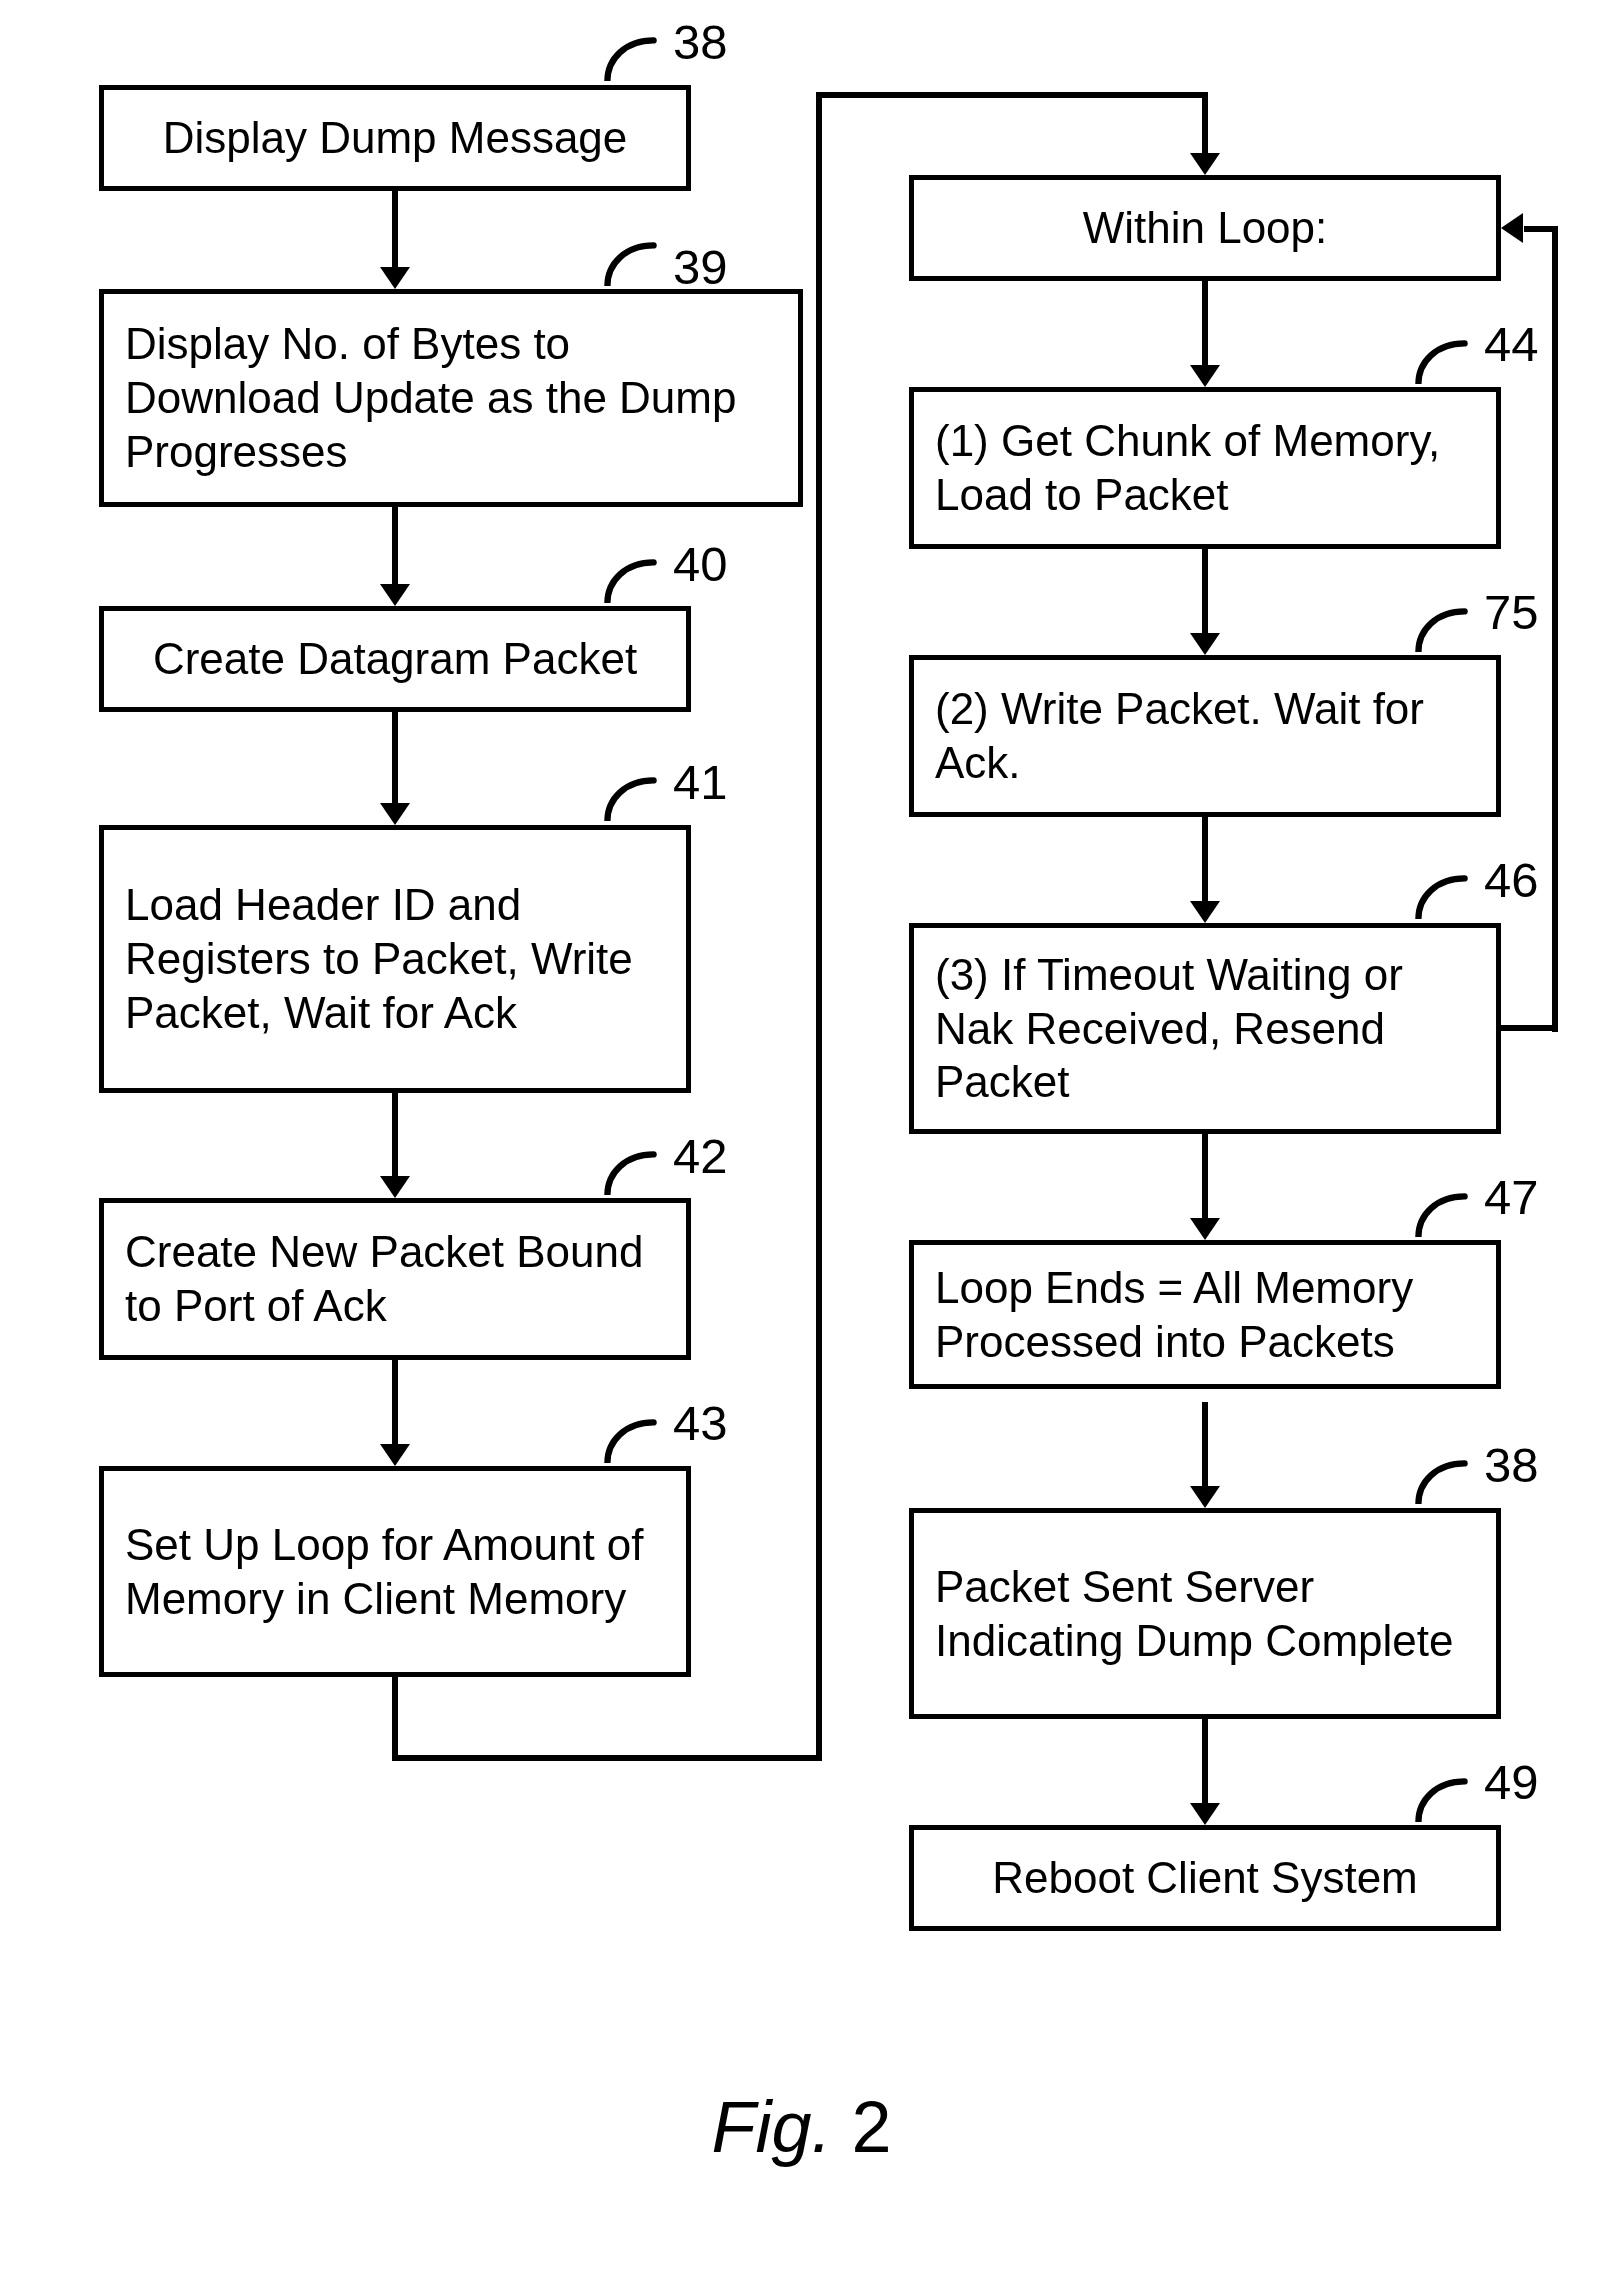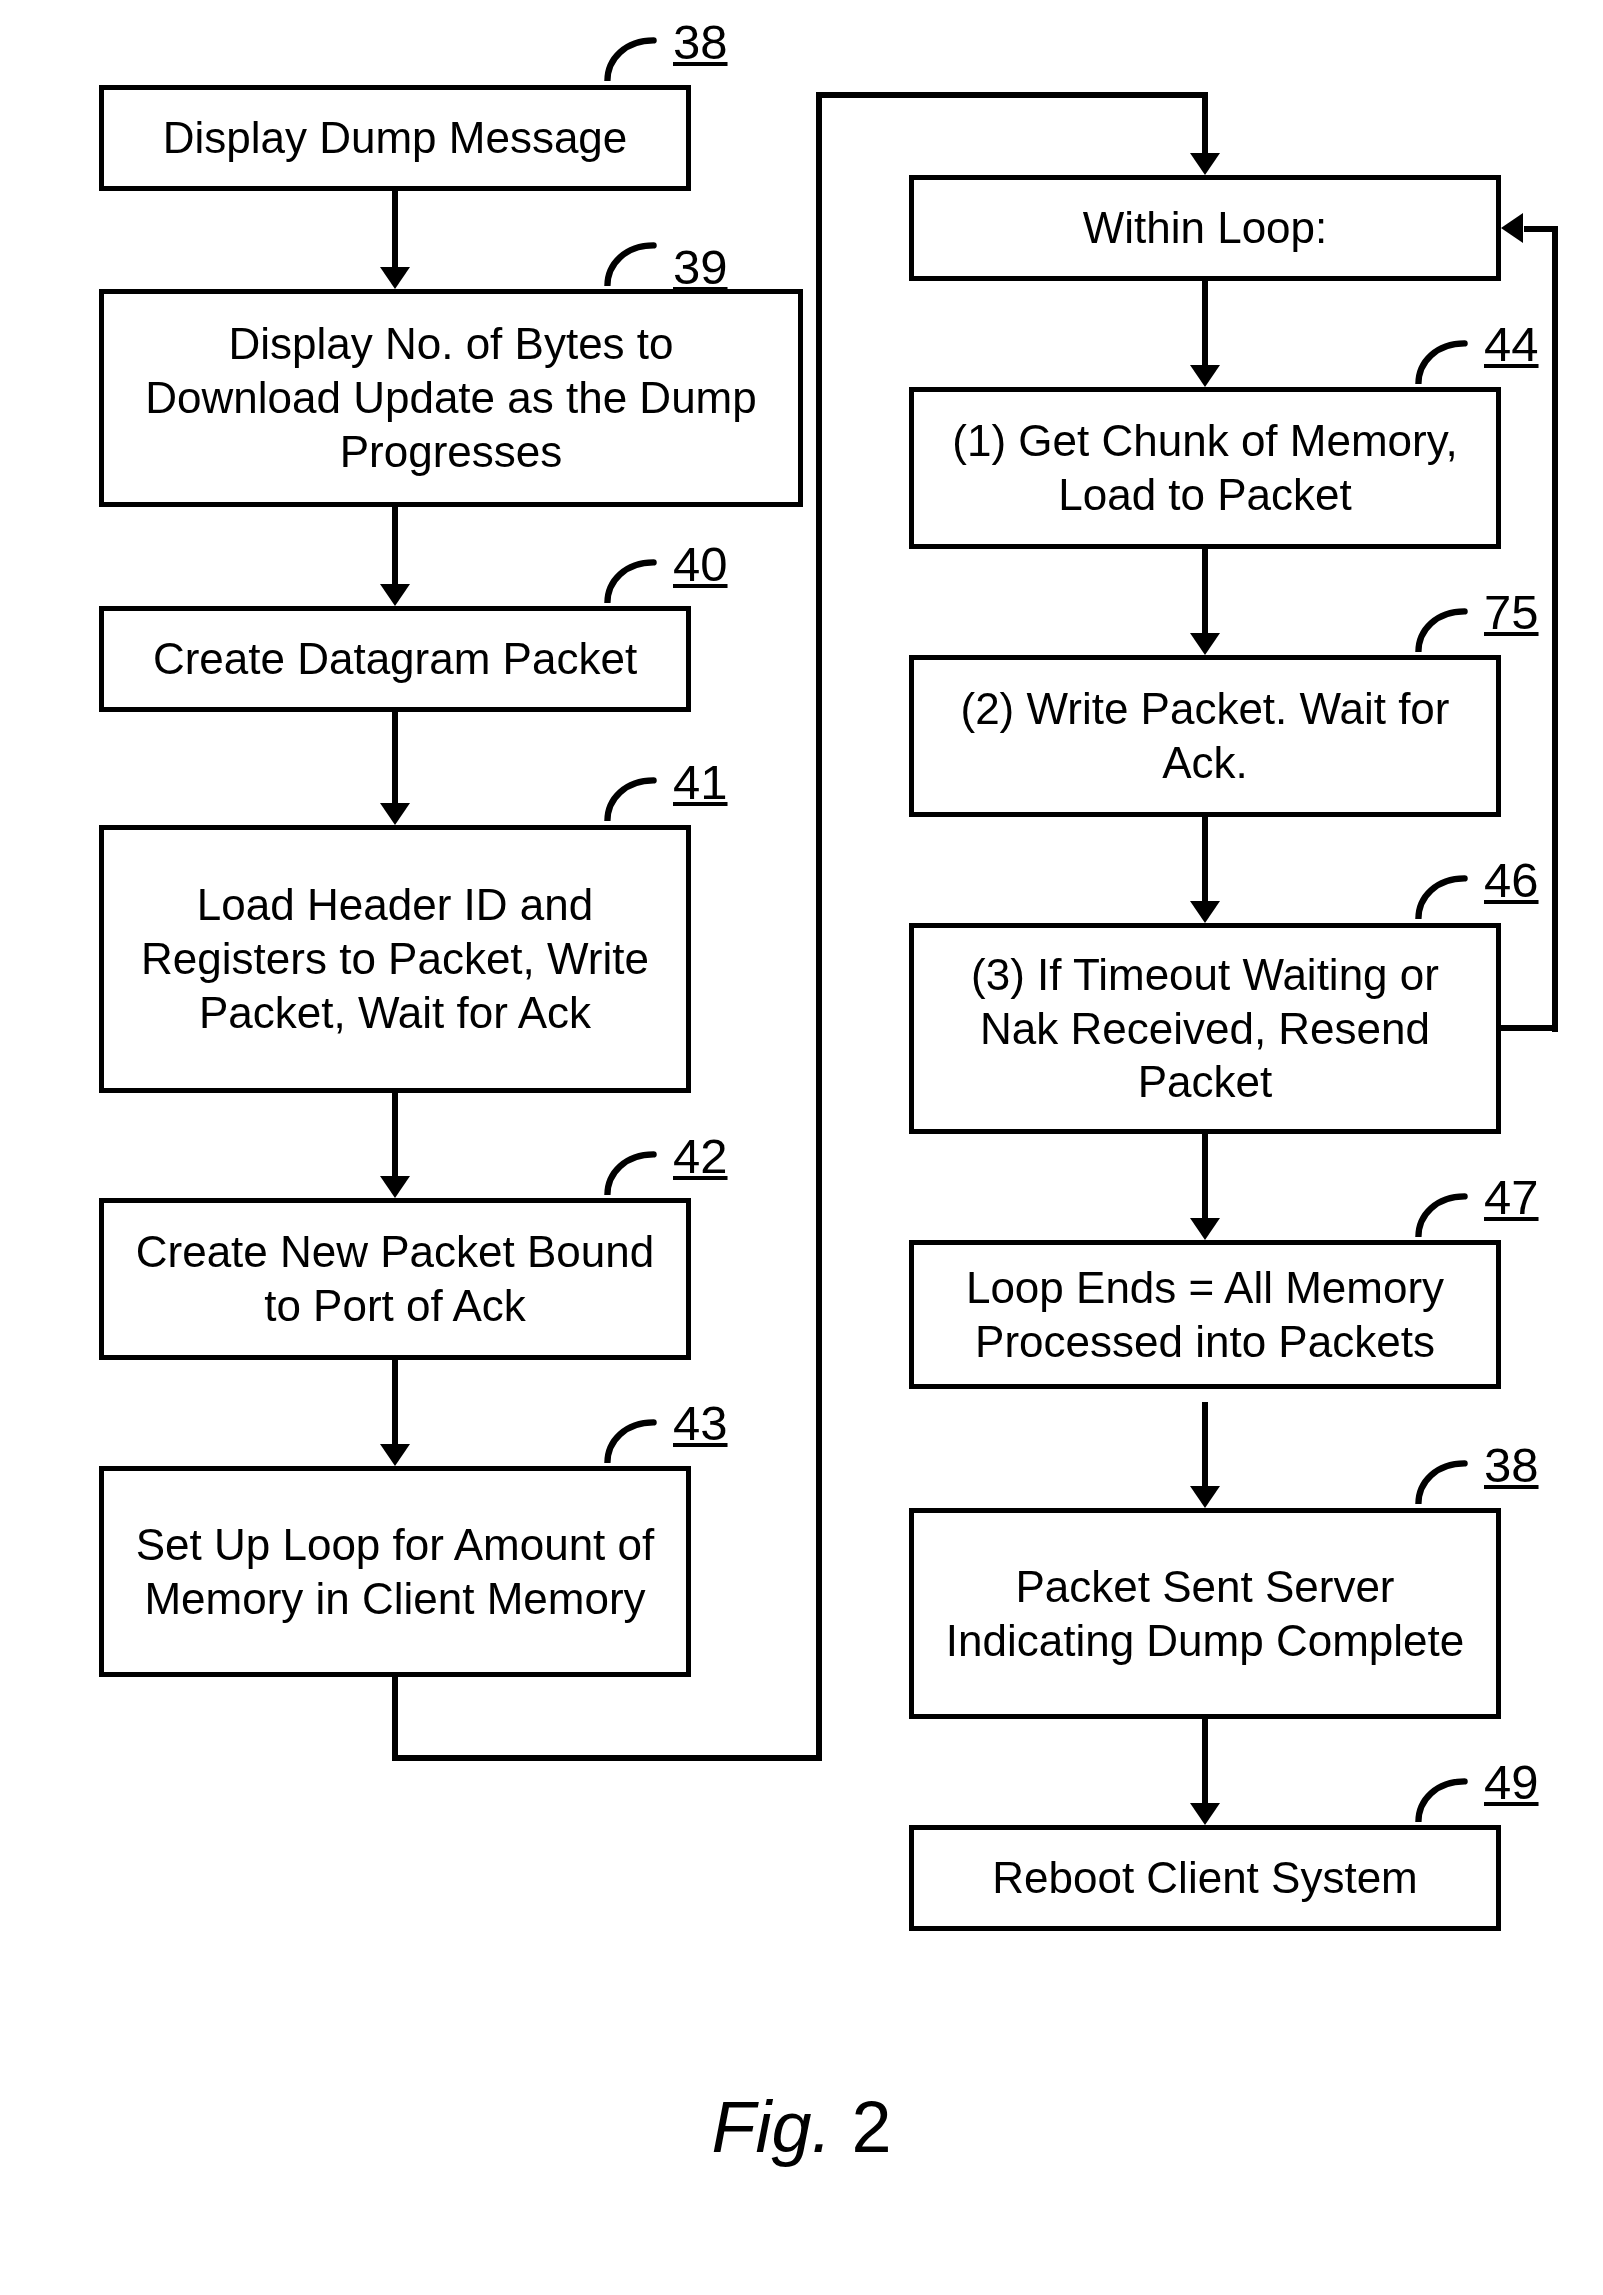"38" .lbl { text-decoration: underline -> none }
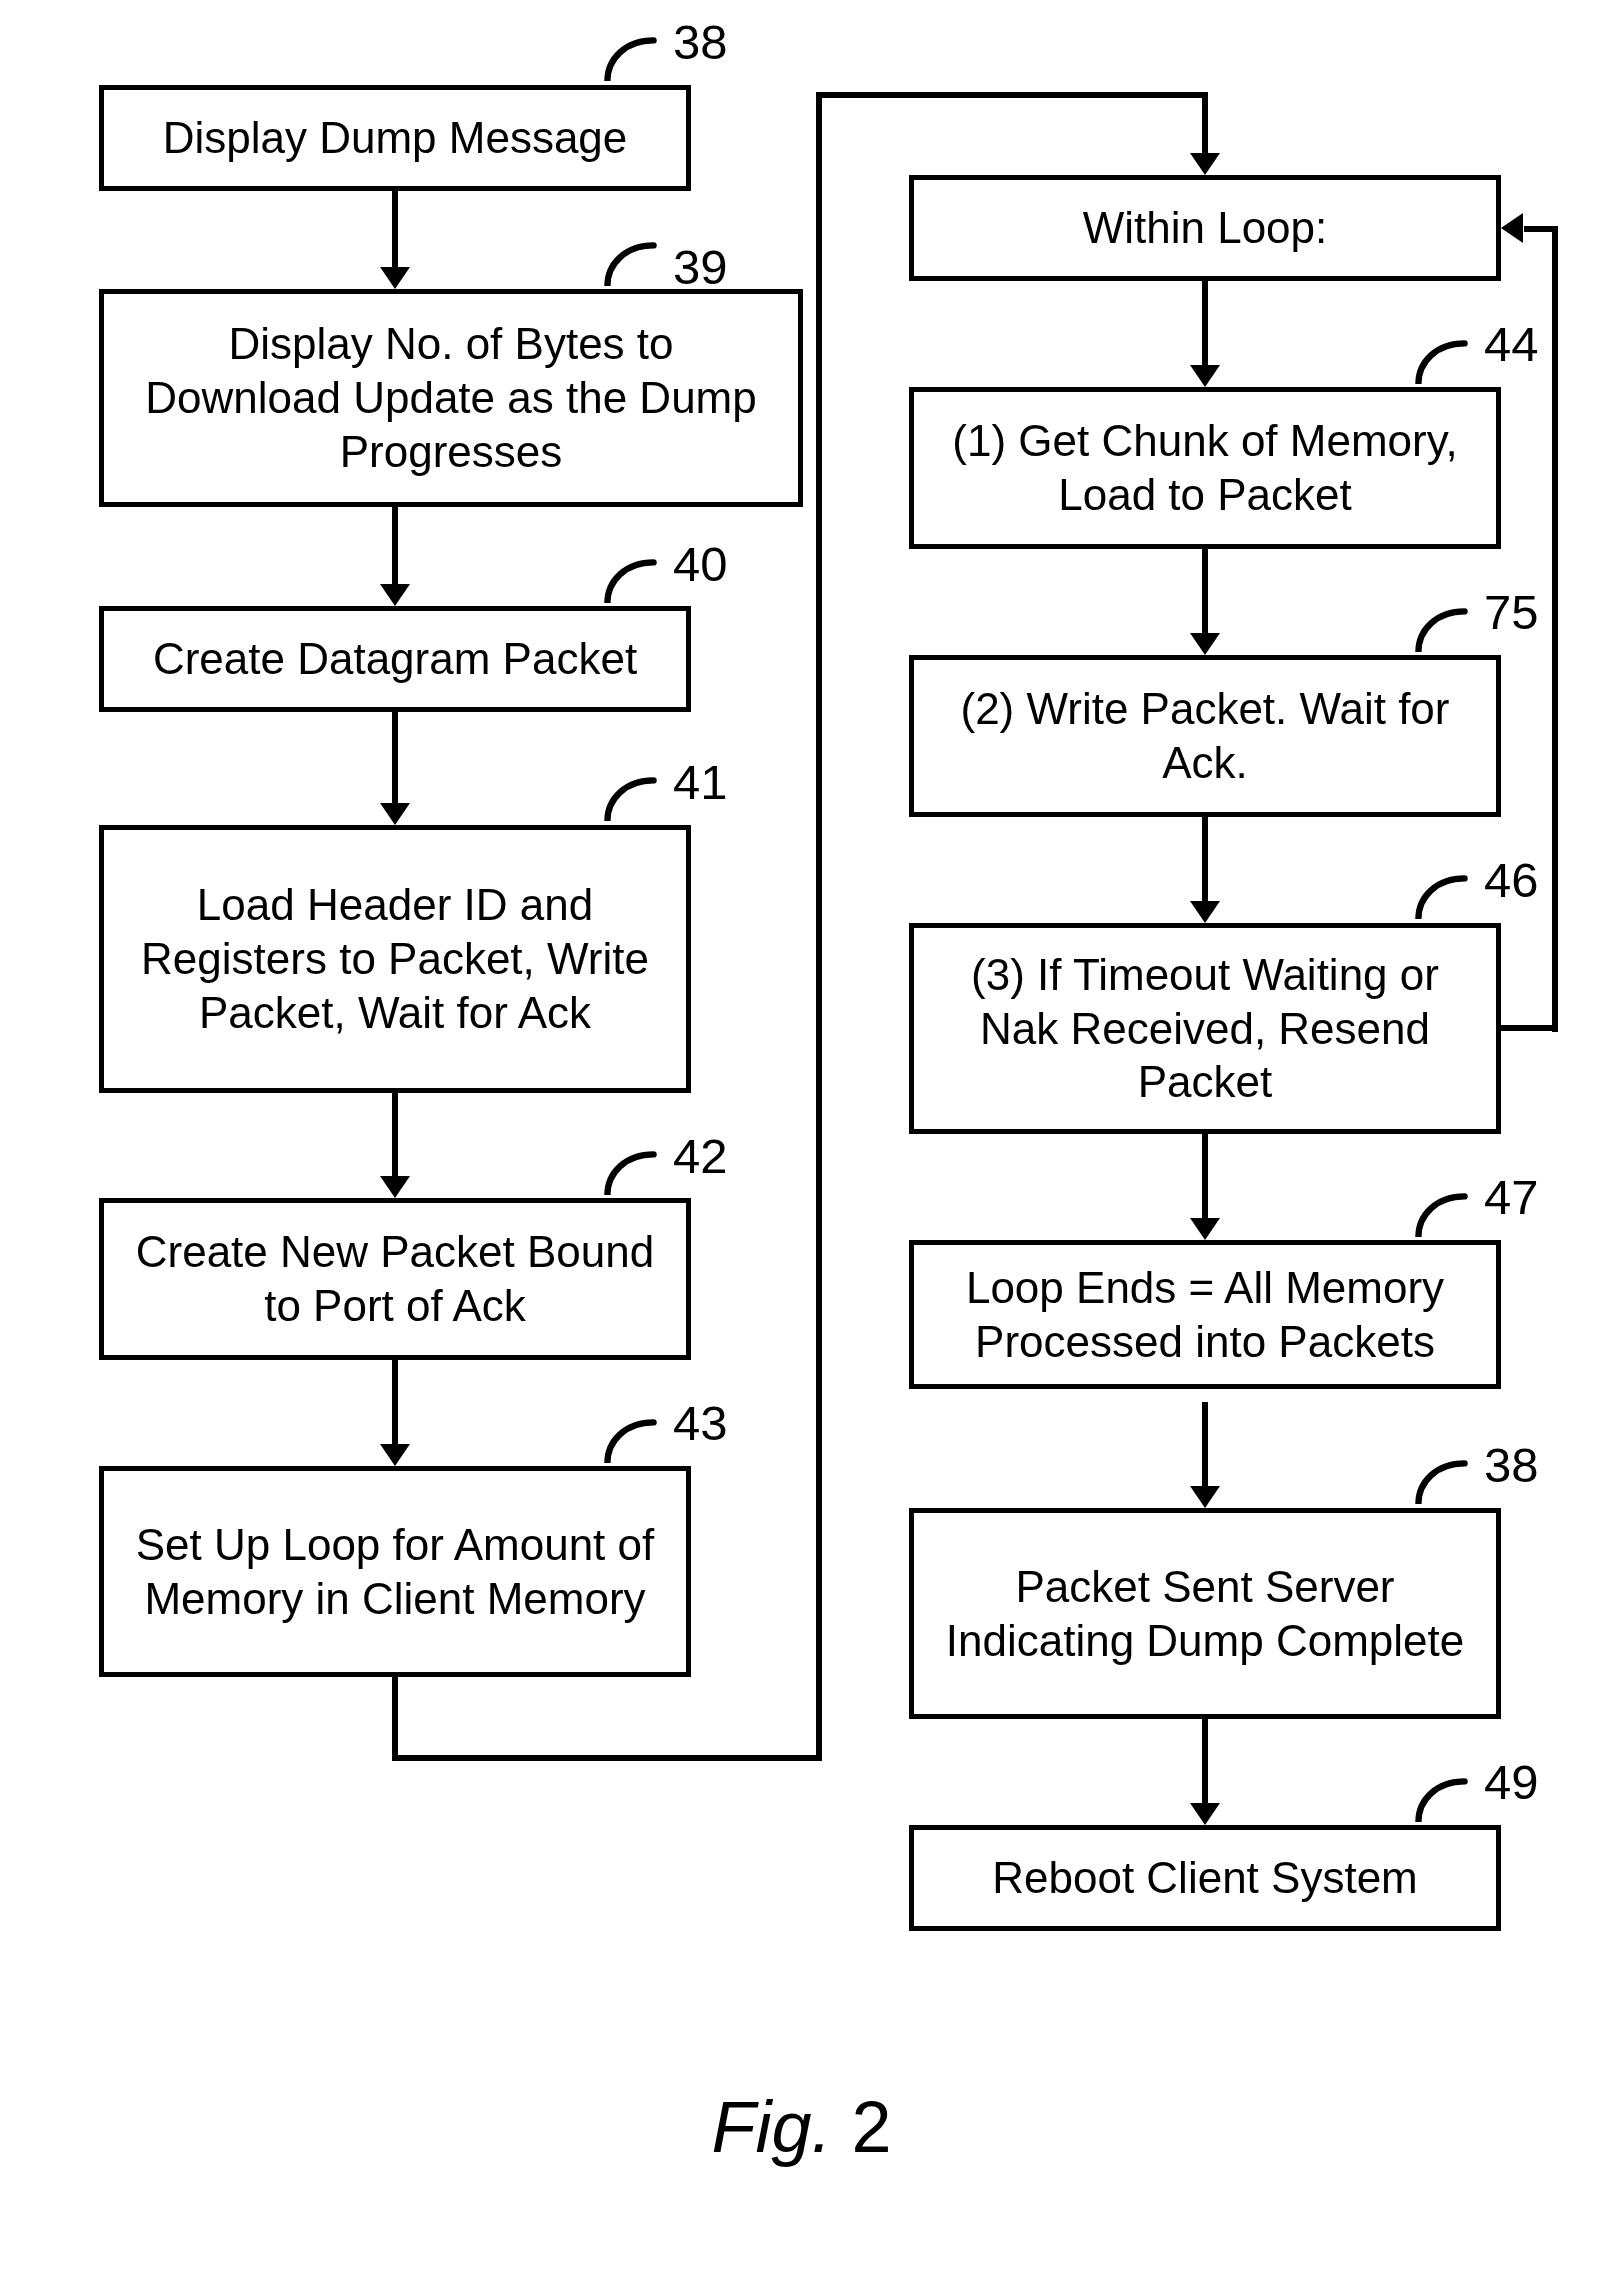"Display Dump Message" .node { text-align: center -> left }
